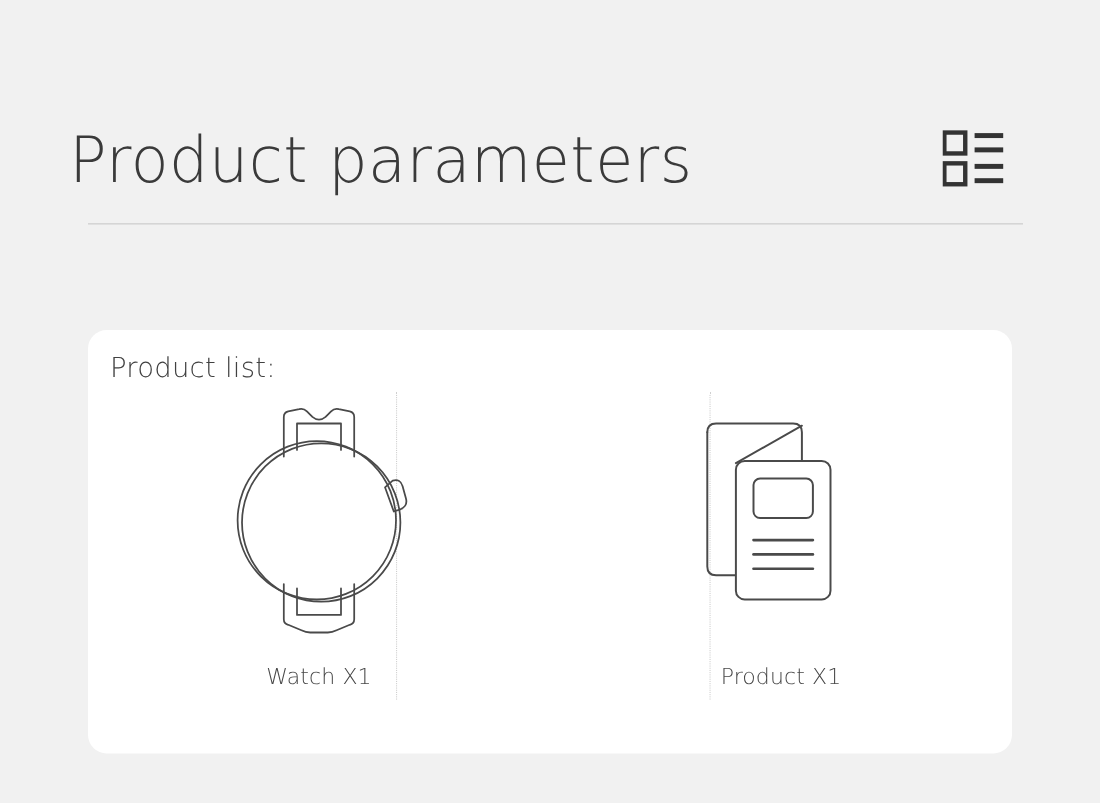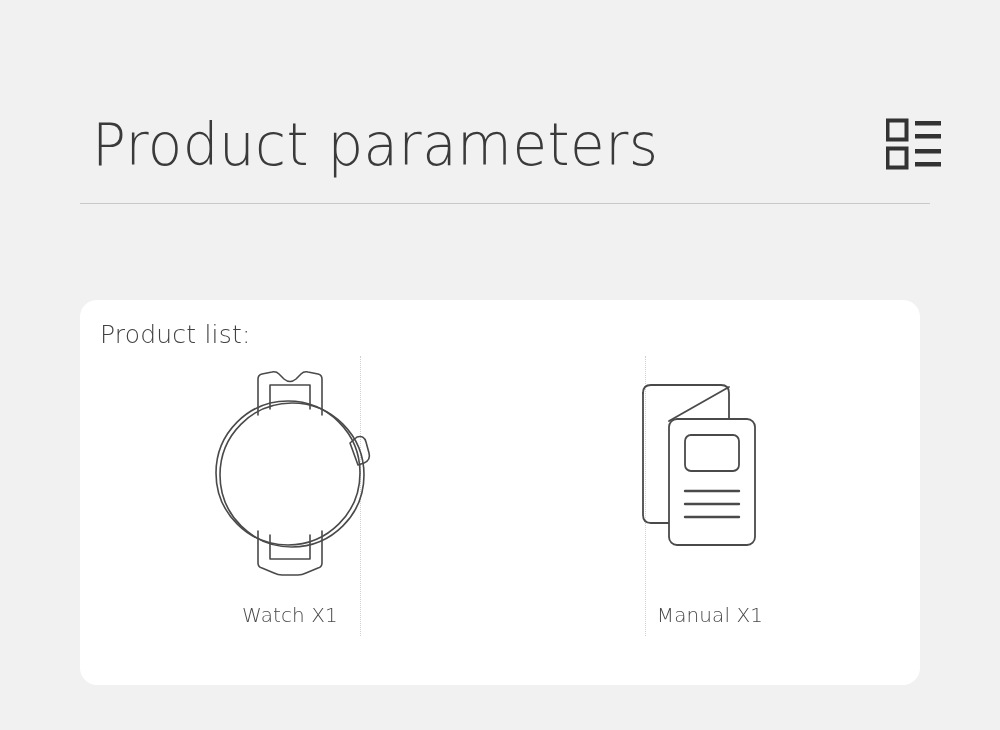"Product parameters" .header { left: 92px -> 63px }
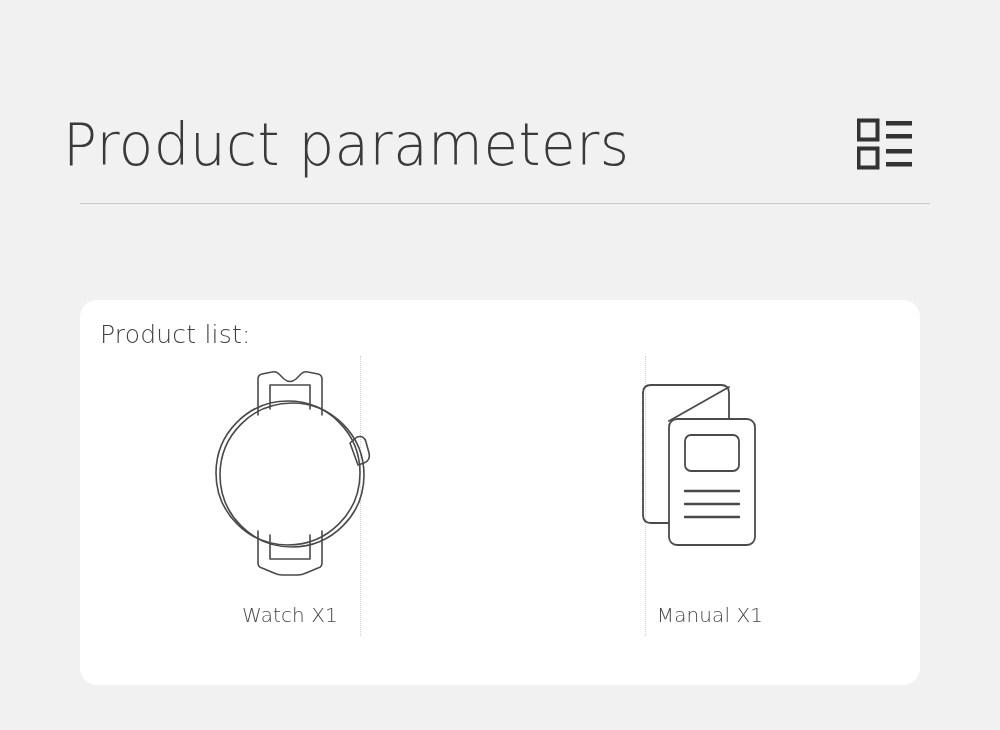"Manual X1" div.caption { text: Manual -> Product }
